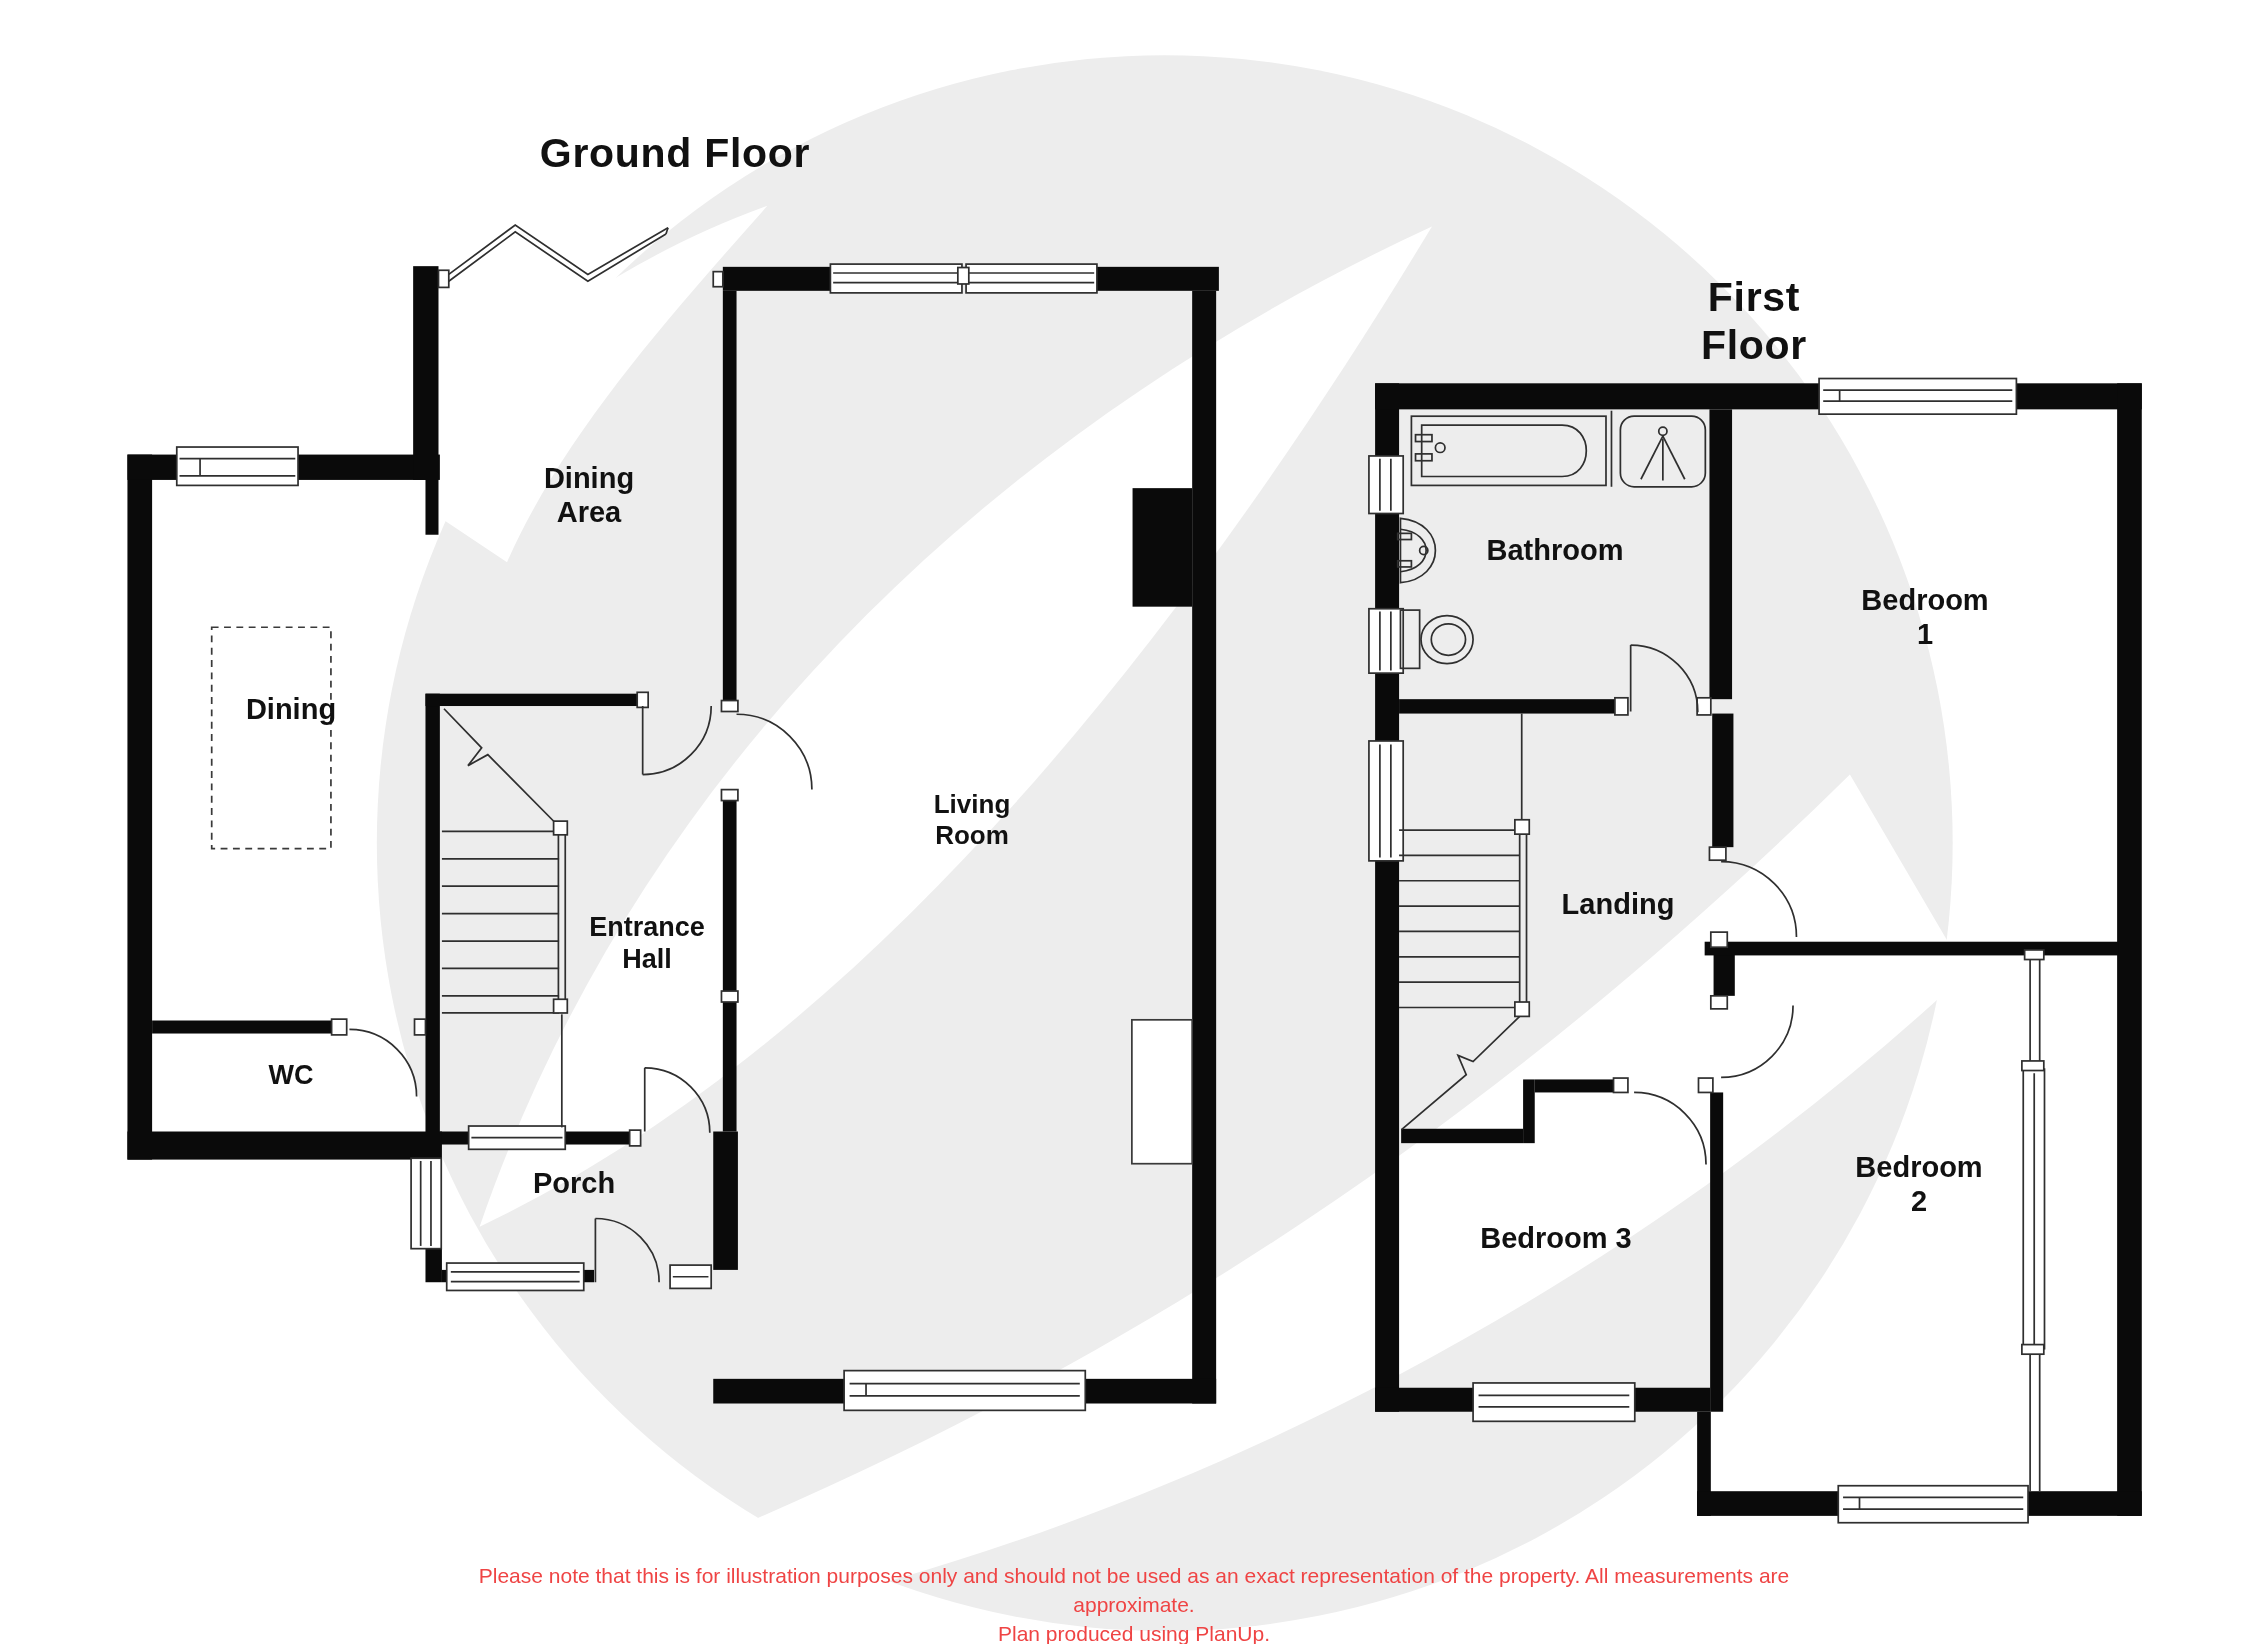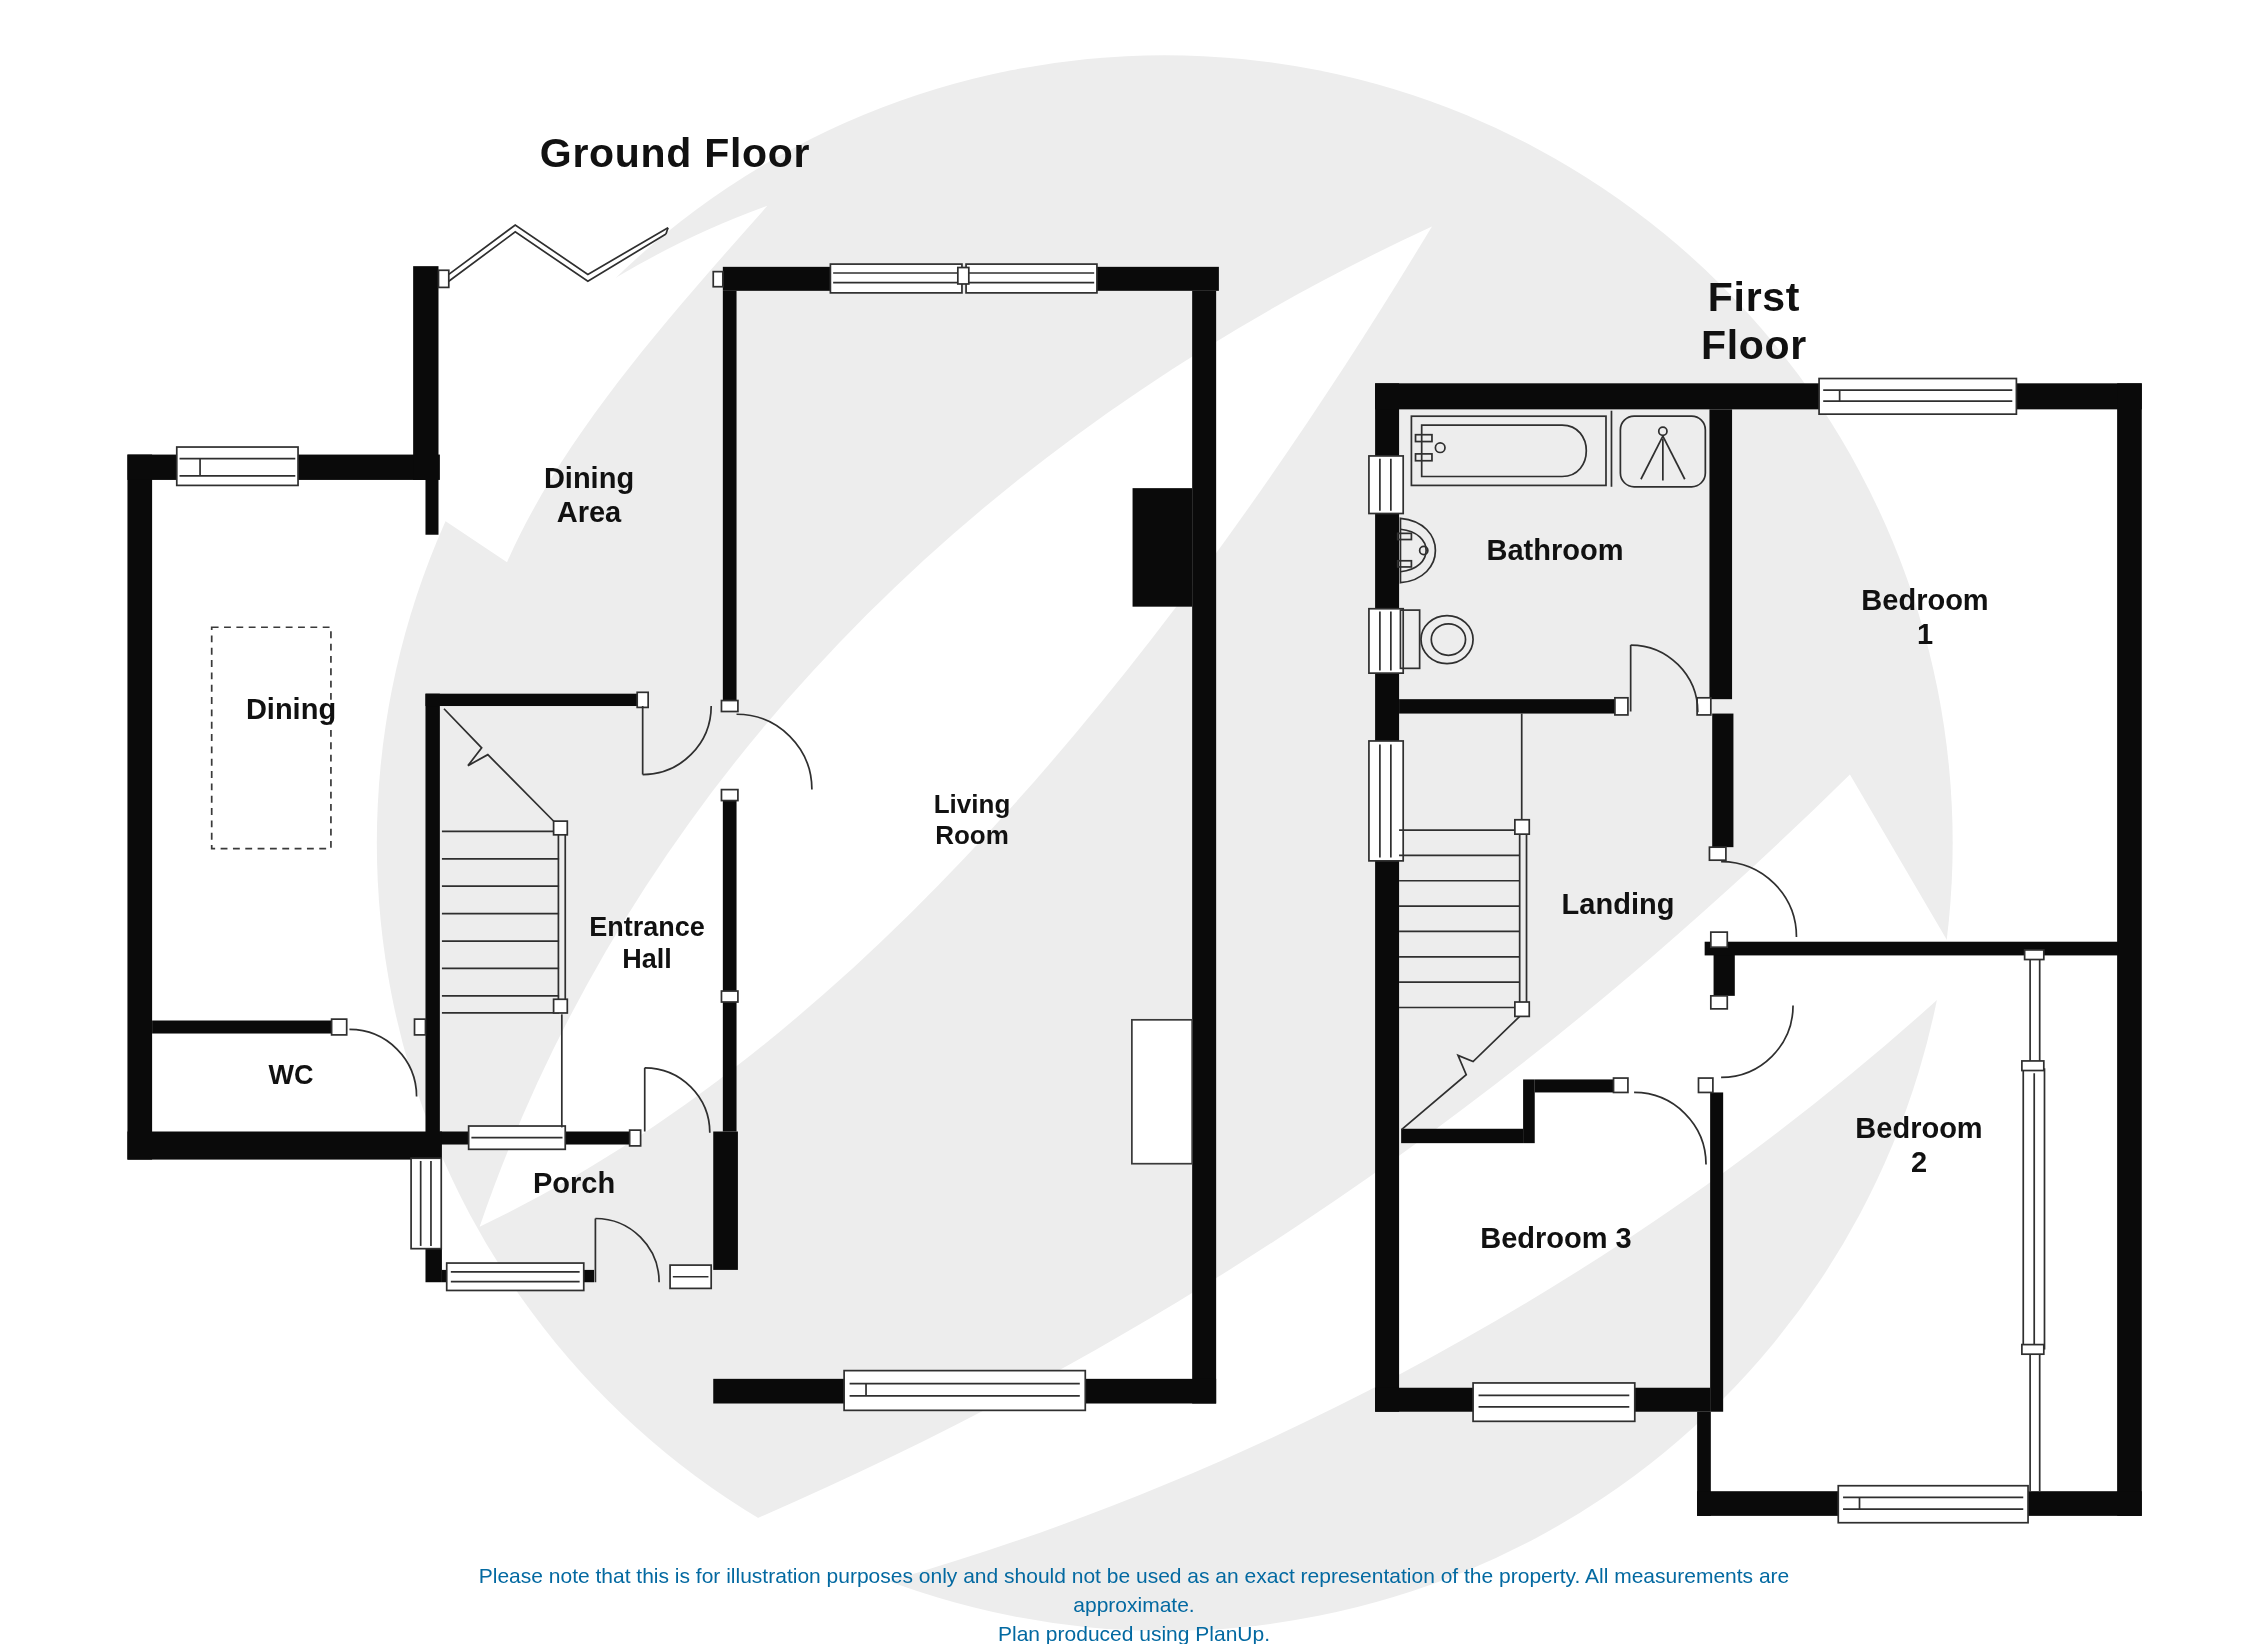"Bedroom 2" div.lbl { top: 1145px -> 1184px }
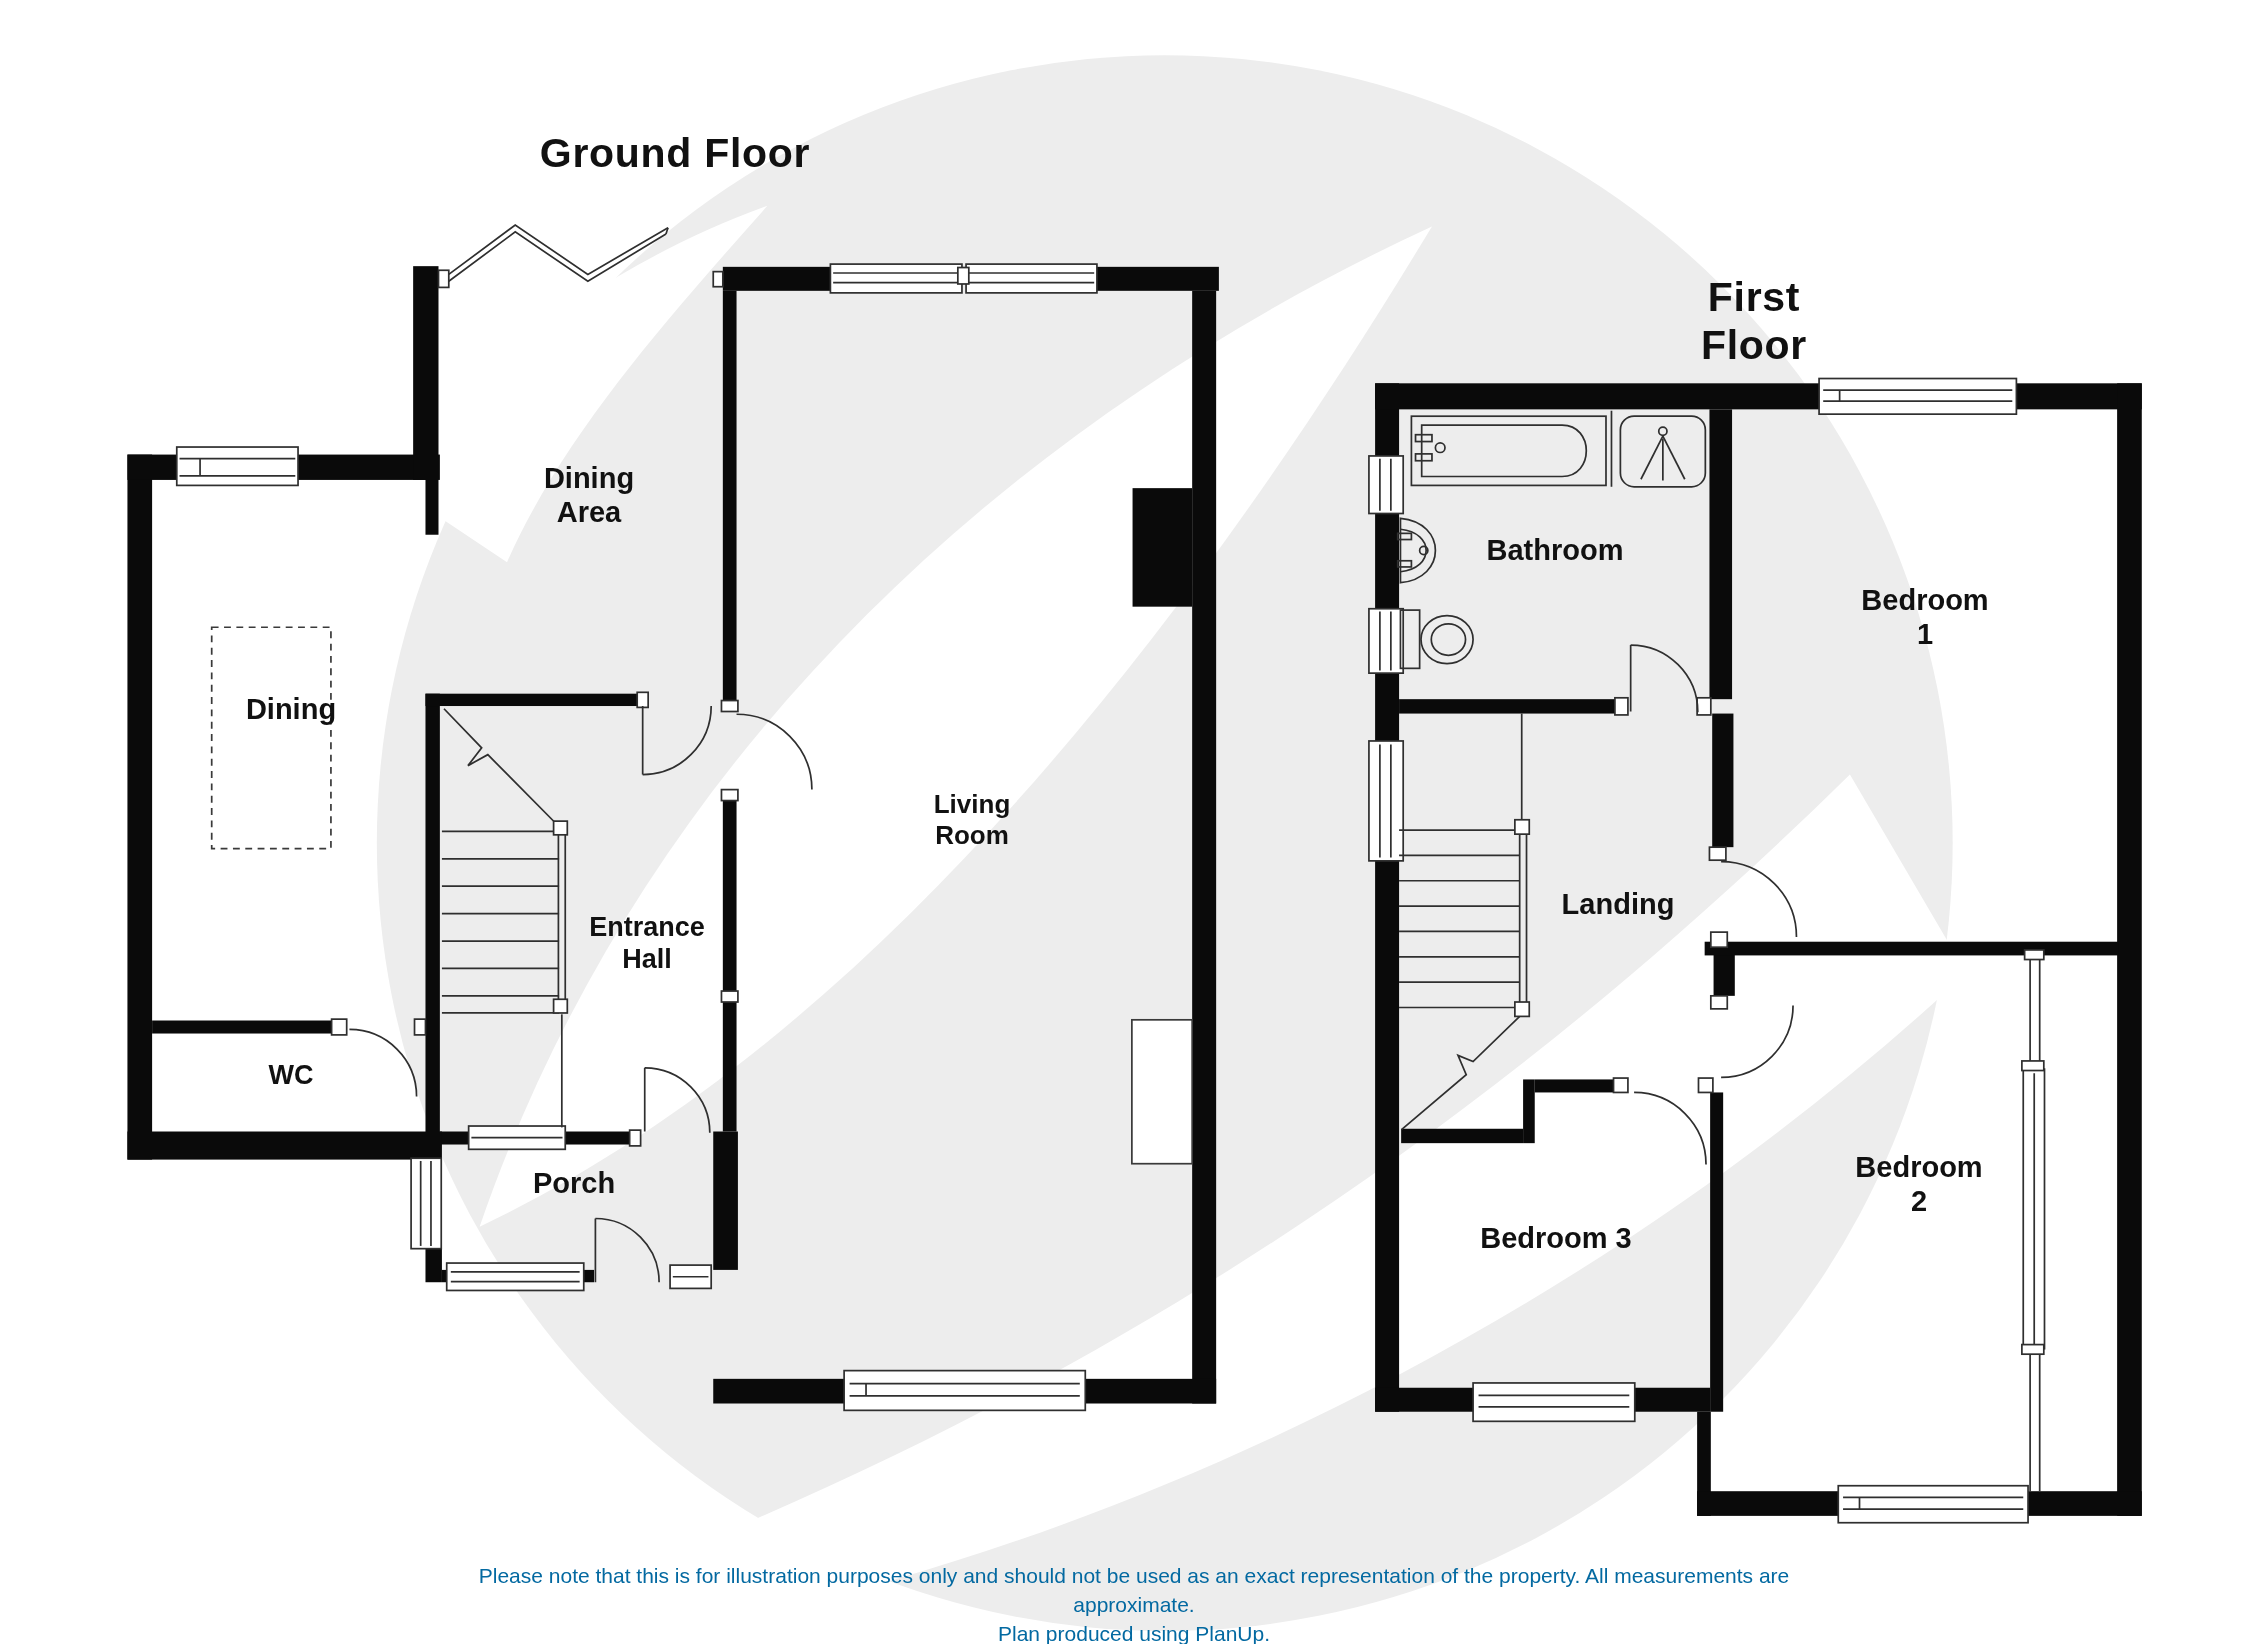"Please note that this is" .footer-line { color: #0369a1 -> #ef4444 }
